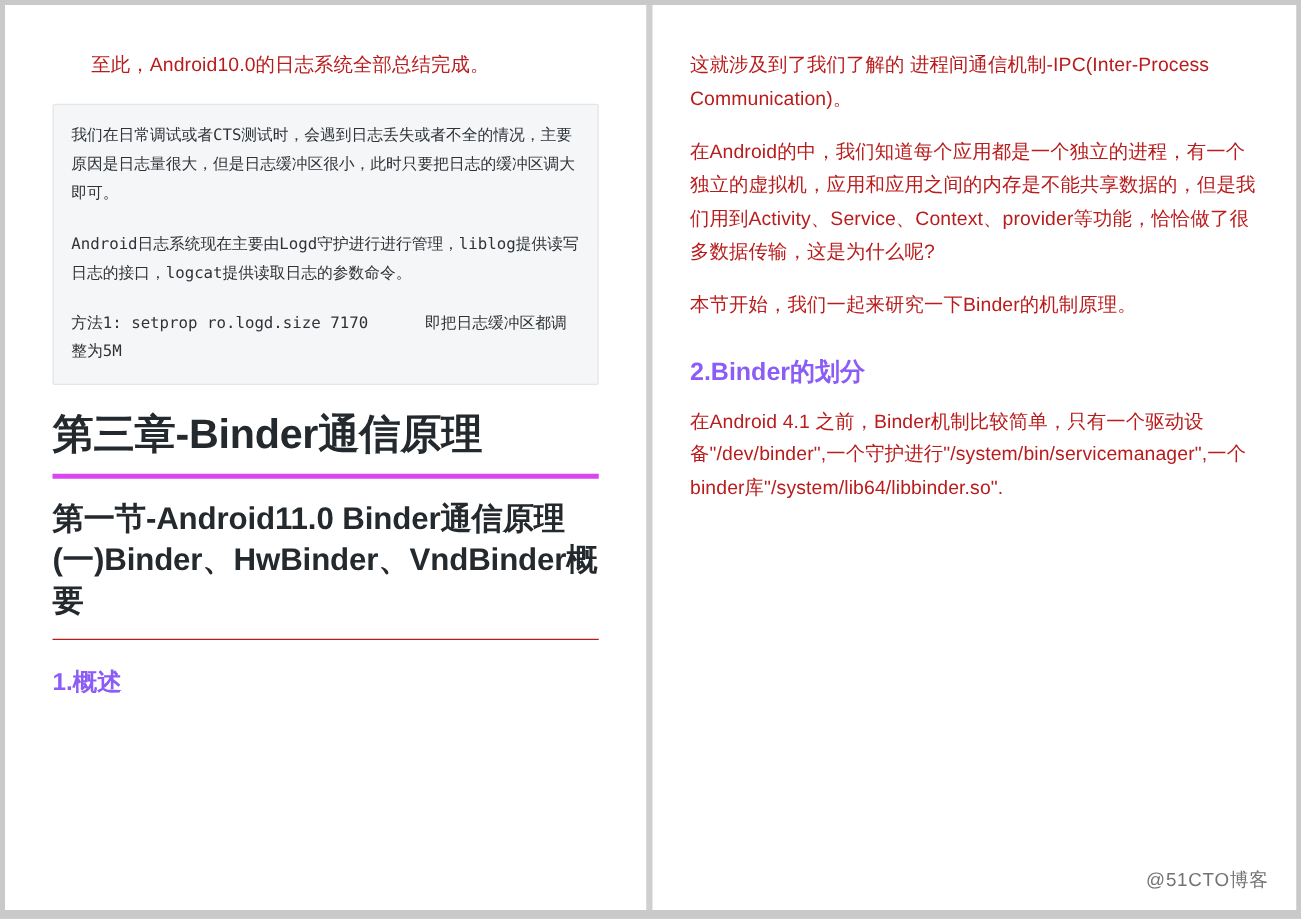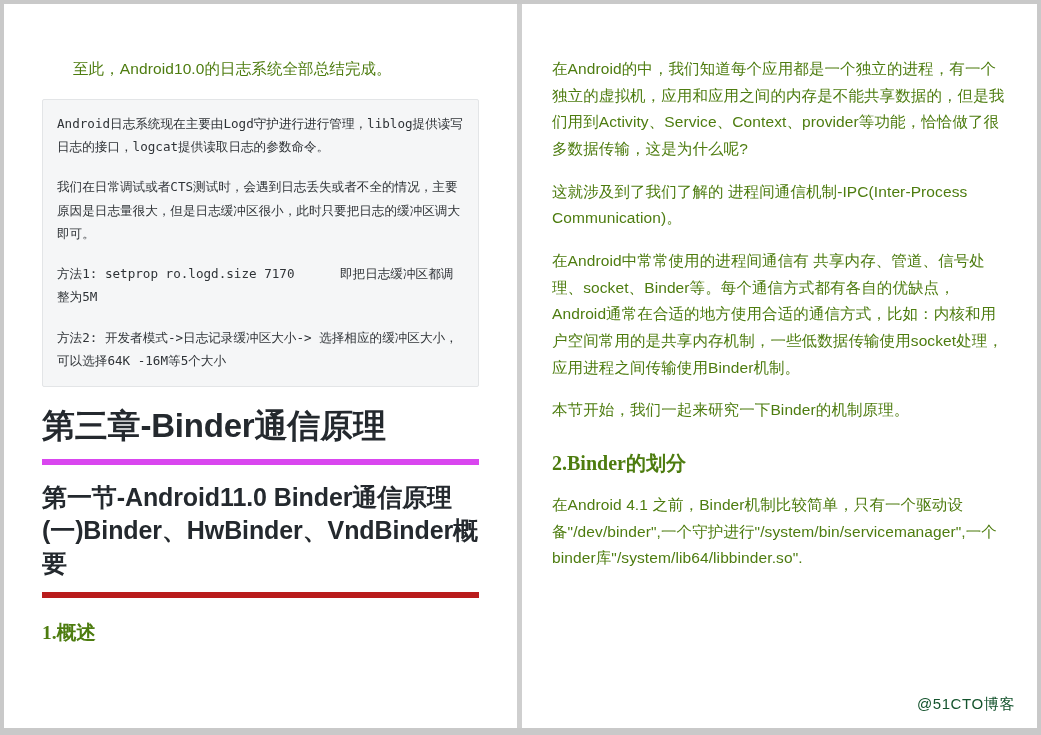"至此，Android10.0的日志系统全部总结完成。" p.body-text { color: #4d7c0f -> #b91c1c; margin: 16px 0 16px 0 -> 0 0 16px 0 }
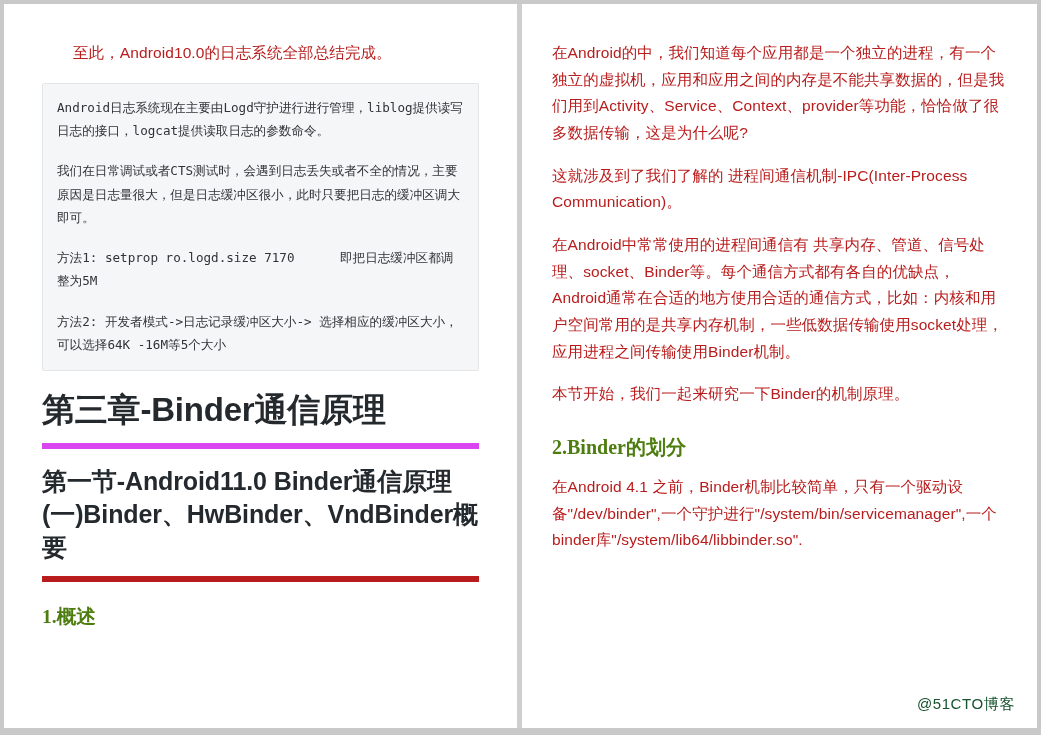"在Android的中，我们知道每个应用都是一个独立的进程，有一个独立的虚拟机，应" p.body-text { order: before "这就涉及到了我们了解的 进程间通信机制-IPC(Inter-Process" -> after "这就涉及到了我们了解的 进程间通信机制-IPC(Inter-Process" }
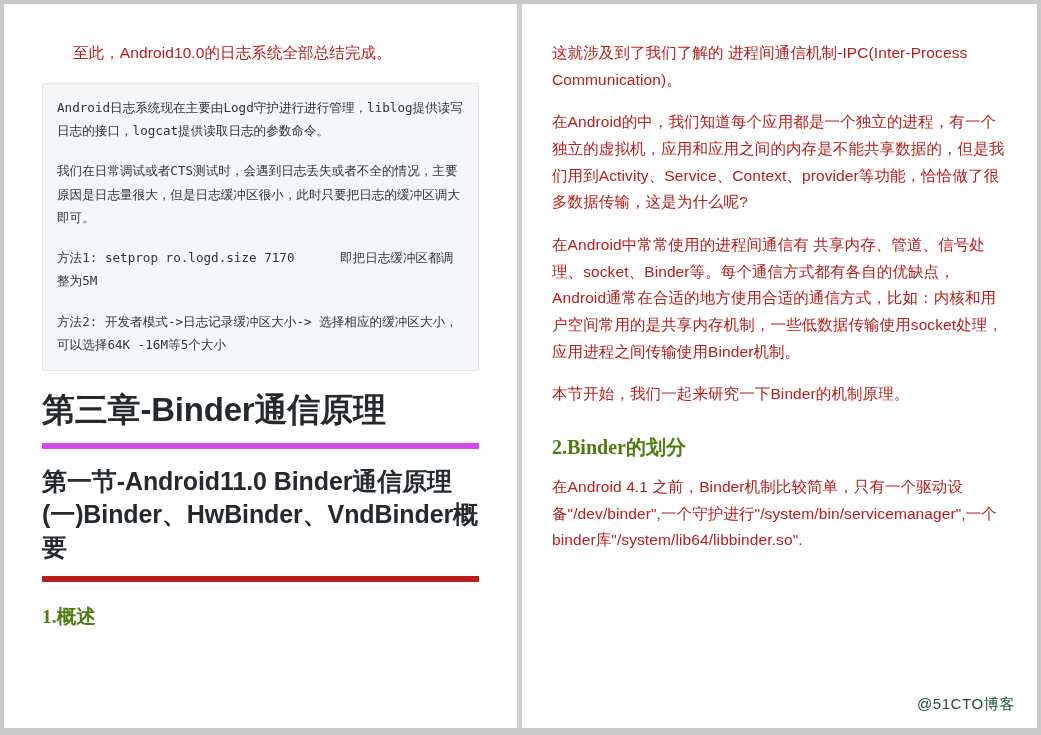"Android日志系统现在主要由Logd守护进行进行管理，liblog提供读写日" p { order: before "我们在日常调试或者CTS测试时，会遇到日志丢失或者不全的情况，主要原因是日志量很" -> after "我们在日常调试或者CTS测试时，会遇到日志丢失或者不全的情况，主要原因是日志量很" }
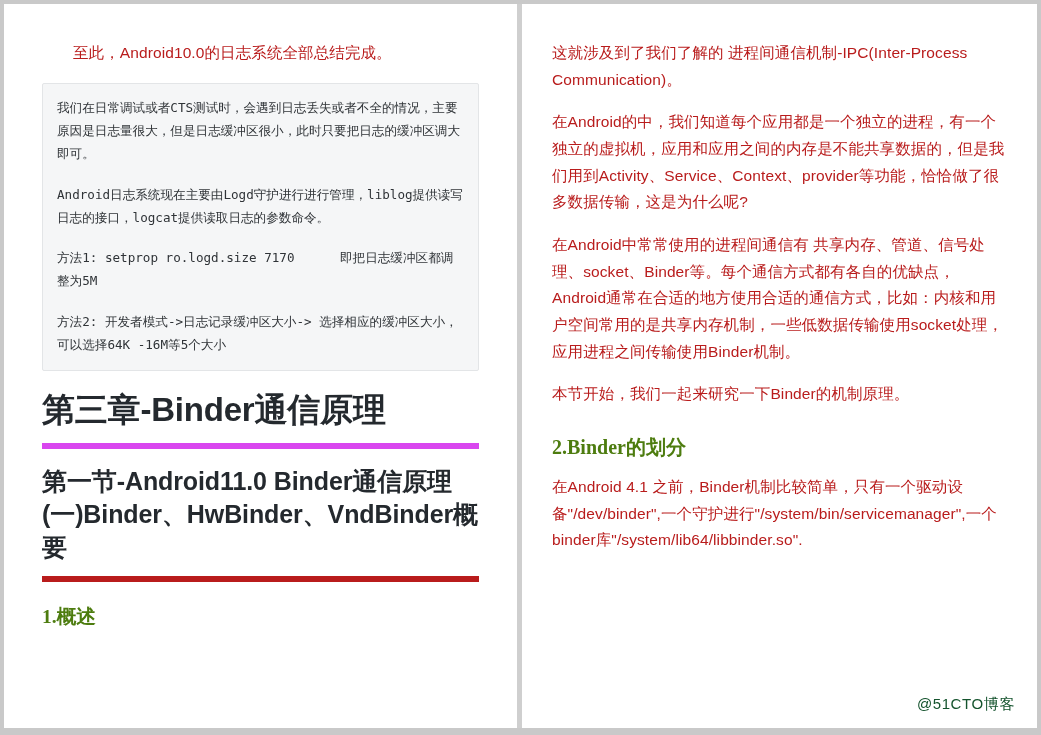"在Android中常常使用的进程间通信有" p.body-text { html: <p>在Android中常常使用的进程间通信有 共享内存、管道、信号处理、socket、Binder等。每个通信方式都有各自的优缺点，Android通常在合适的地方使用合适的通信方式，比如：内核和用户空间常用的是共享内存机制，一些低数据传输使用socket处理，应用进程之间传输使用Binder机制。</p> -> none }
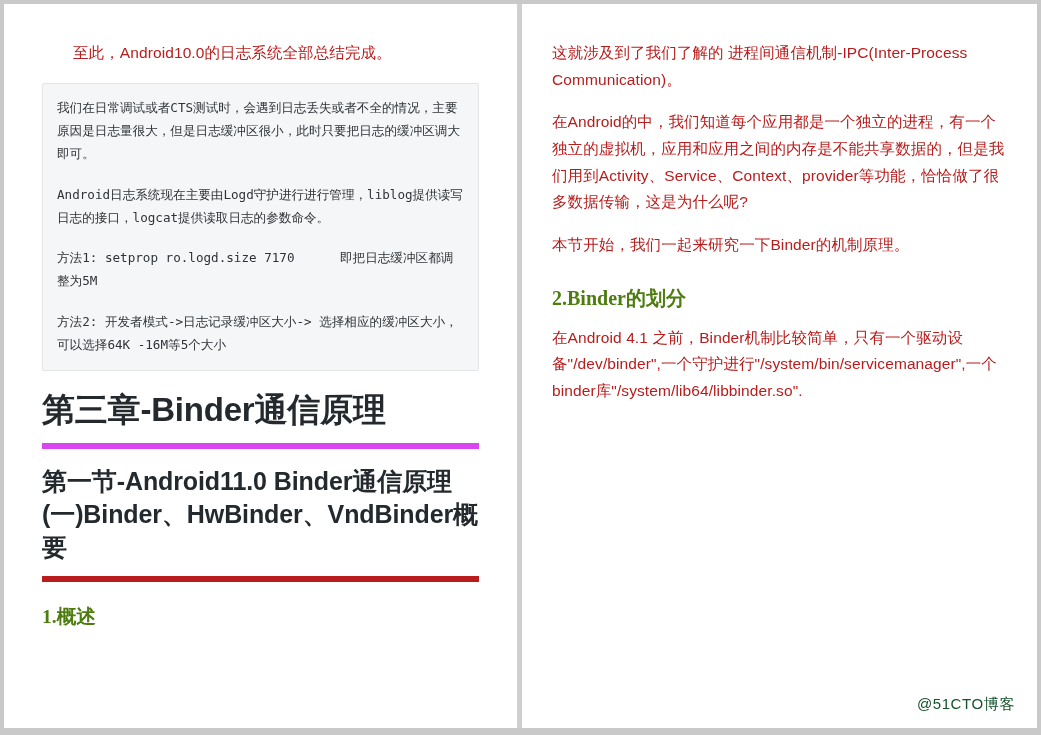"2.Binder的划分" h3.doc-h3 { color: #4d7c0f -> #8b5cf6; font-family: Liberation Serif, serif -> none }
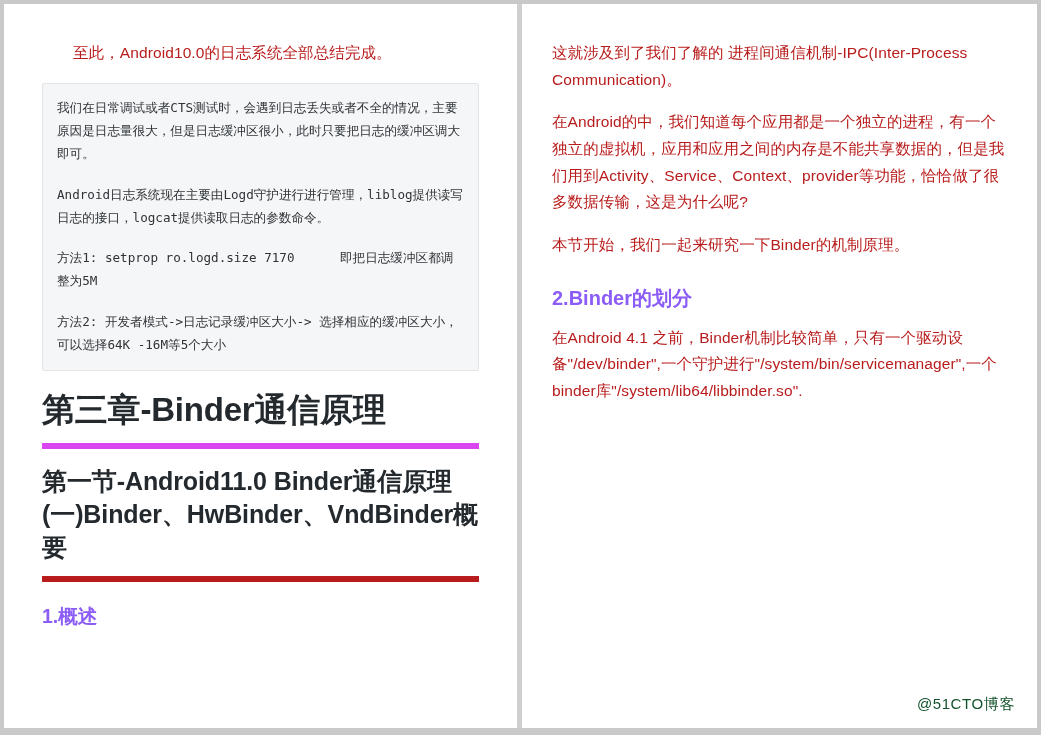"方法2: 开发者模式->日志记录缓冲区大小->" p { html: <p>方法2: 开发者模式-&gt;日志记录缓冲区大小-&gt; 选择相应的缓冲区大小，可以选择64K -16M等5个大小</p> -> none }
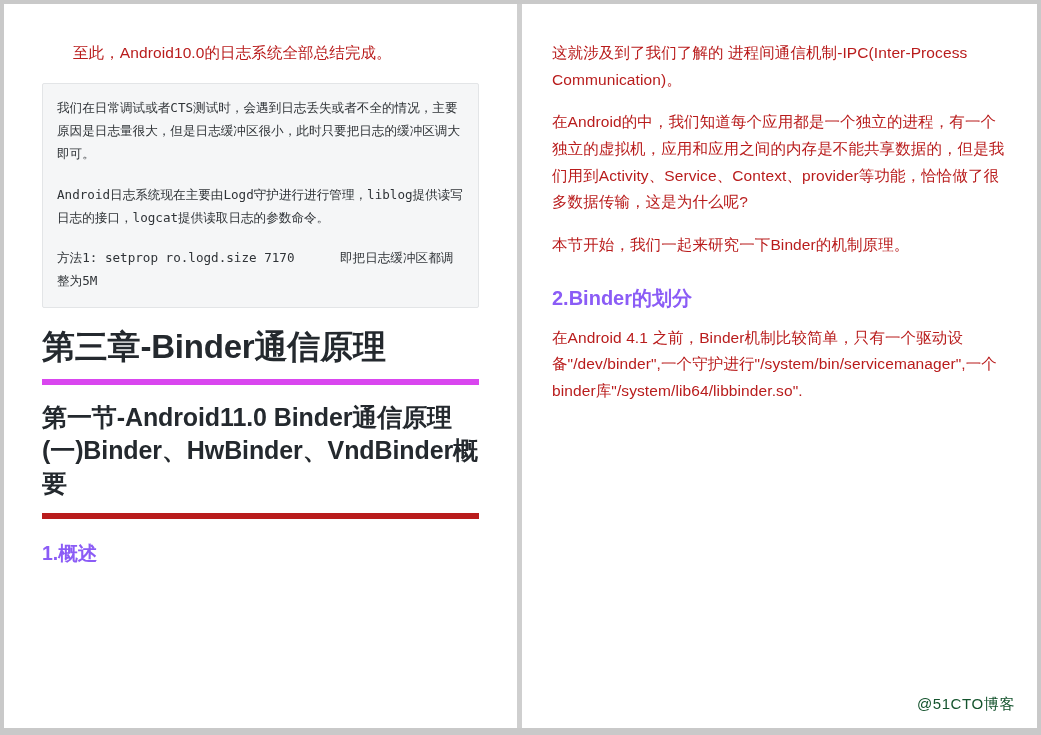"第三章-Binder通信原理" h1.doc-h1 { border-bottom: 6px solid #d946ef -> 4px solid #d946ef }
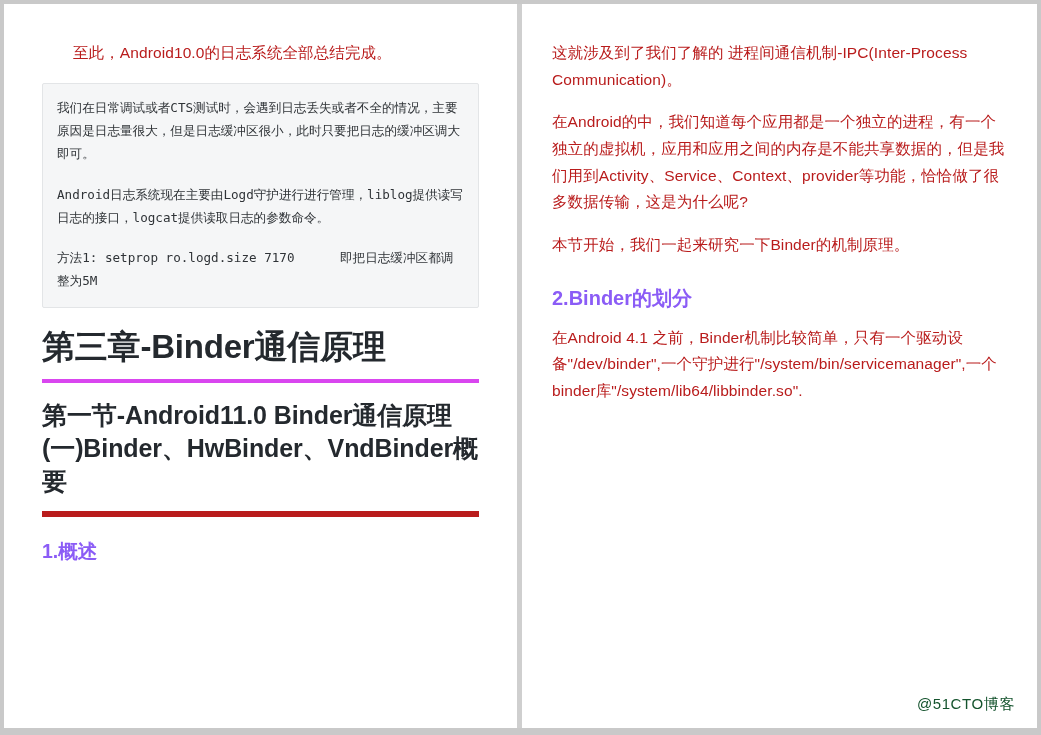"第一节-Android11.0" h2.doc-h2 { border-bottom: 6px solid #b91c1c -> 1px solid #b91c1c }
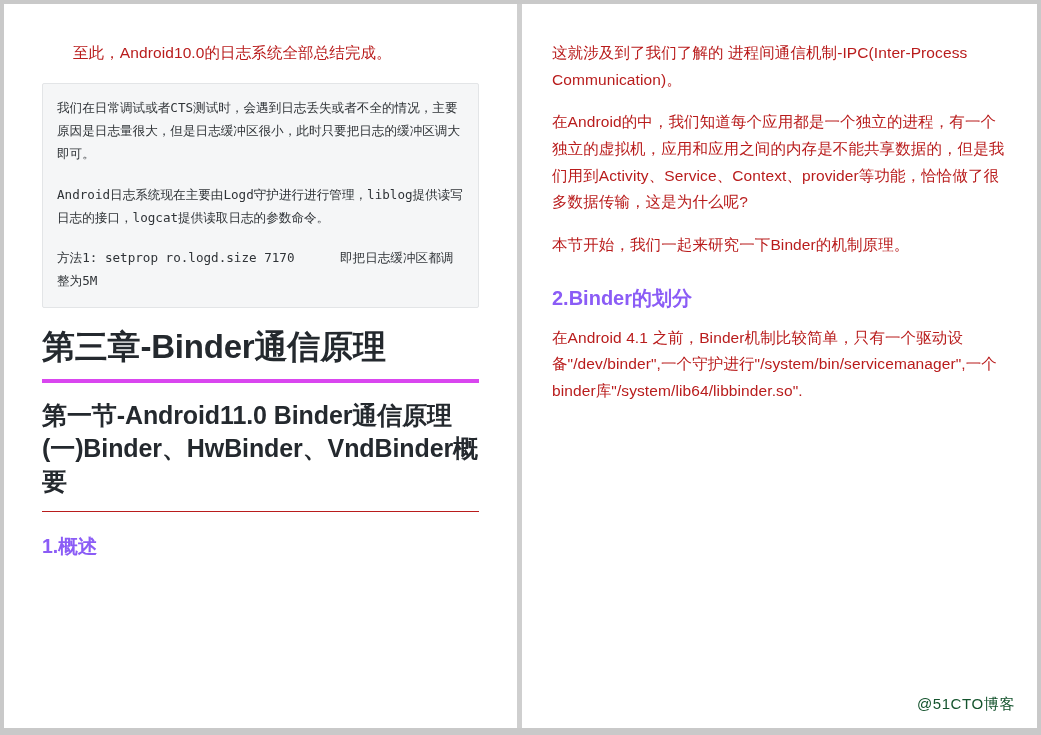"@51CTO博客" #watermark { color: #14532d -> #737373 }
